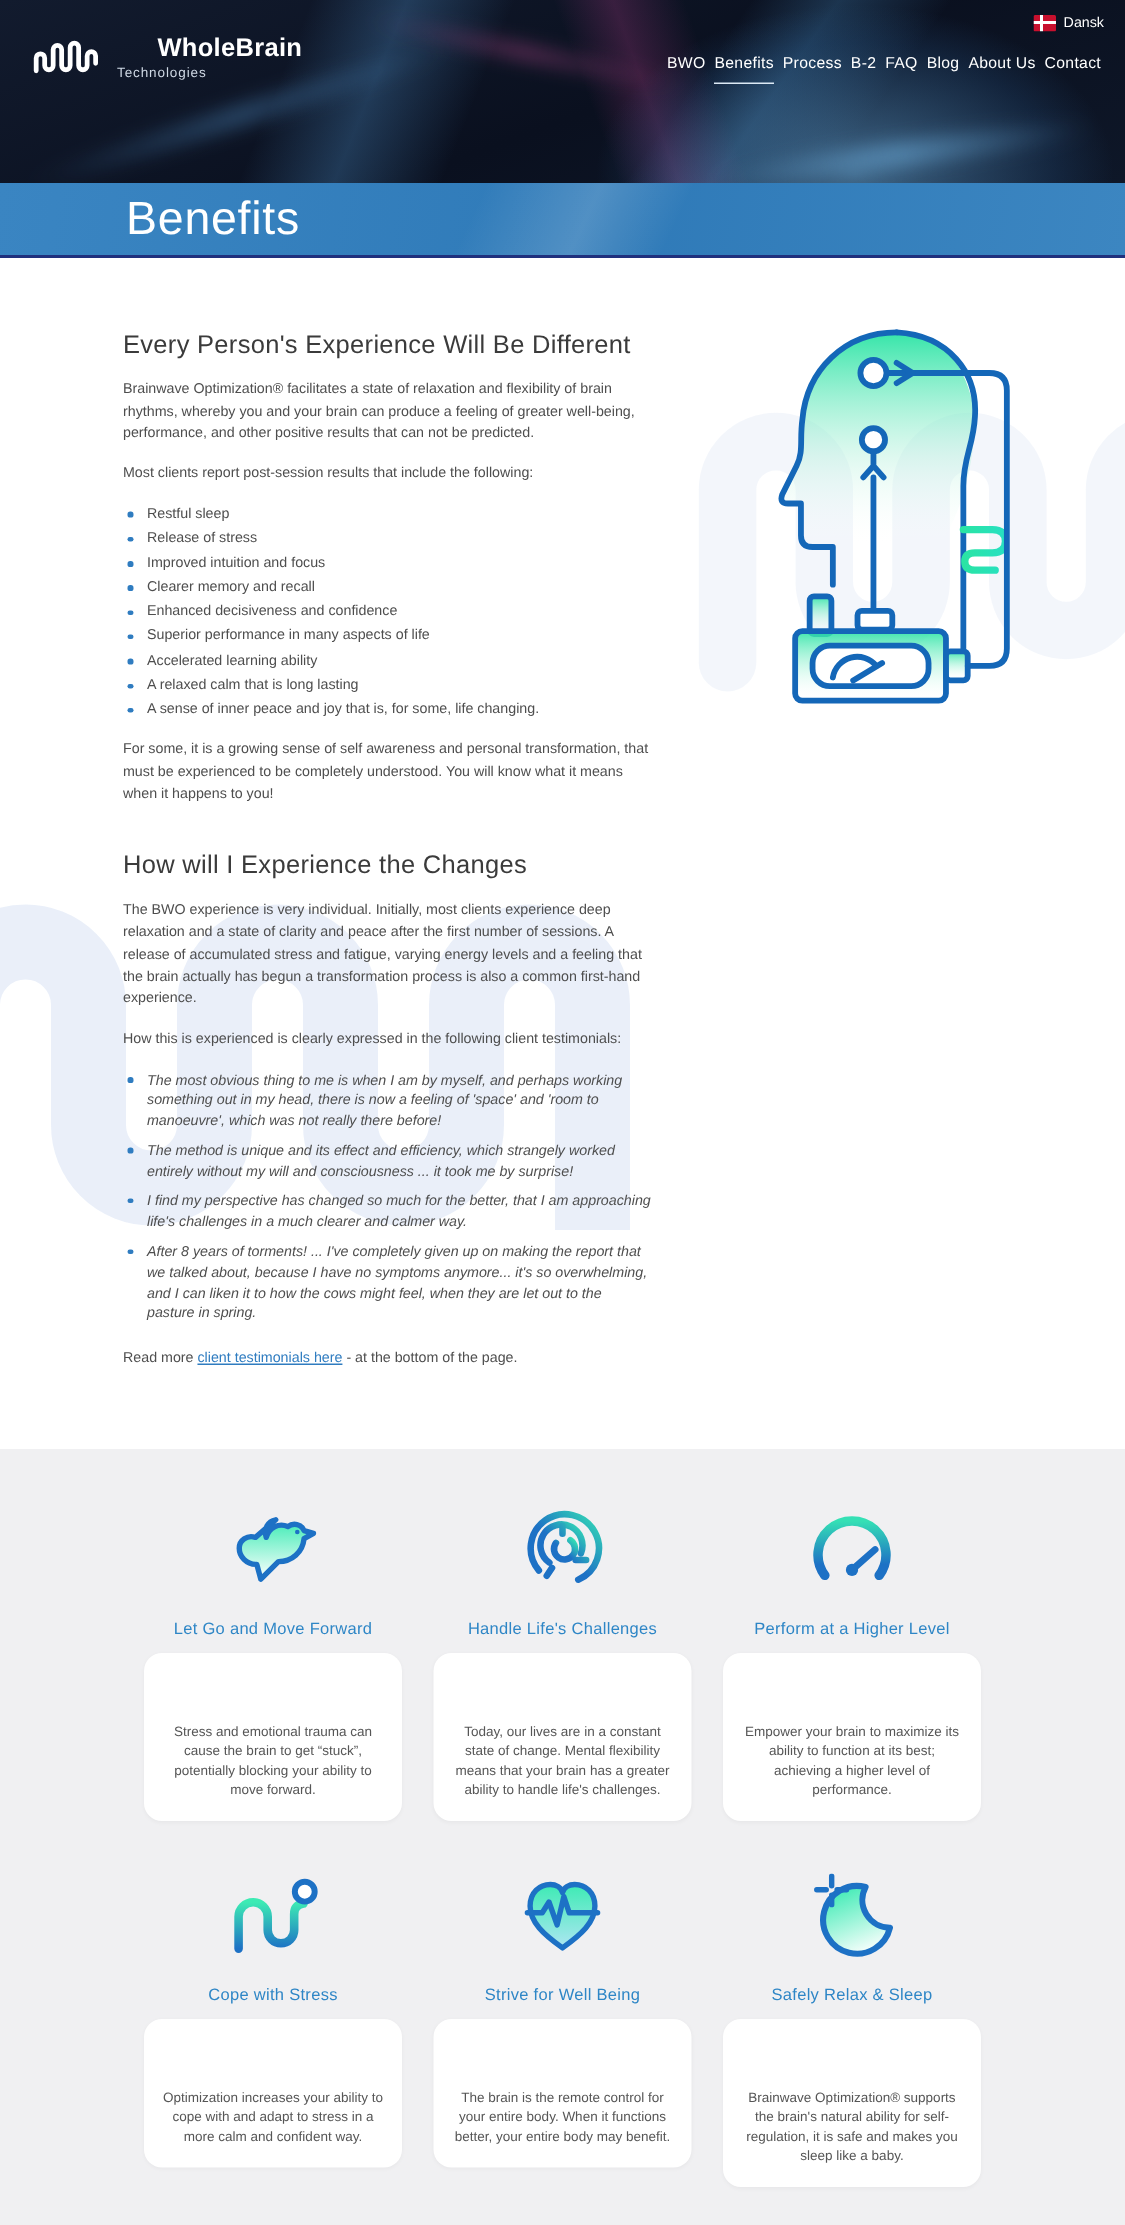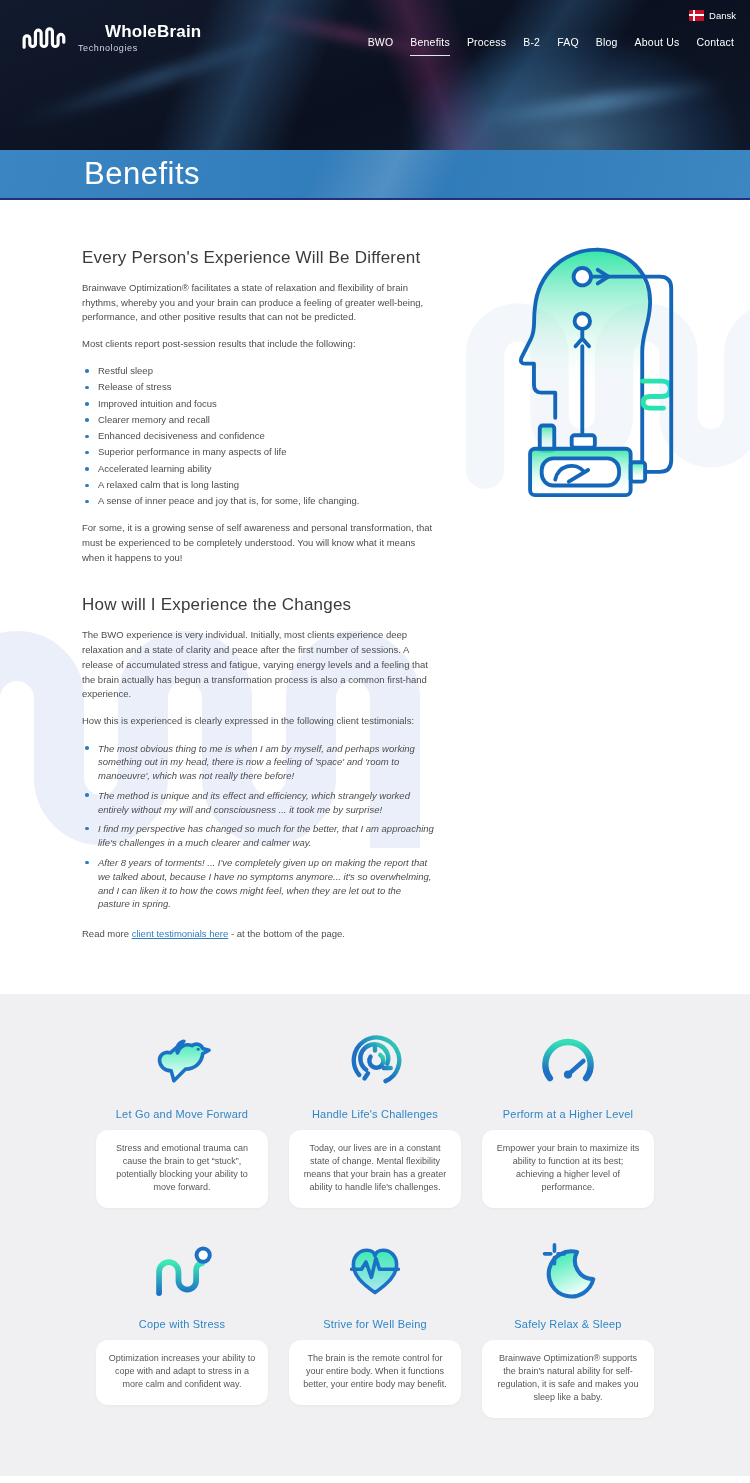"Dansk" .header { height: 150px -> 122px }
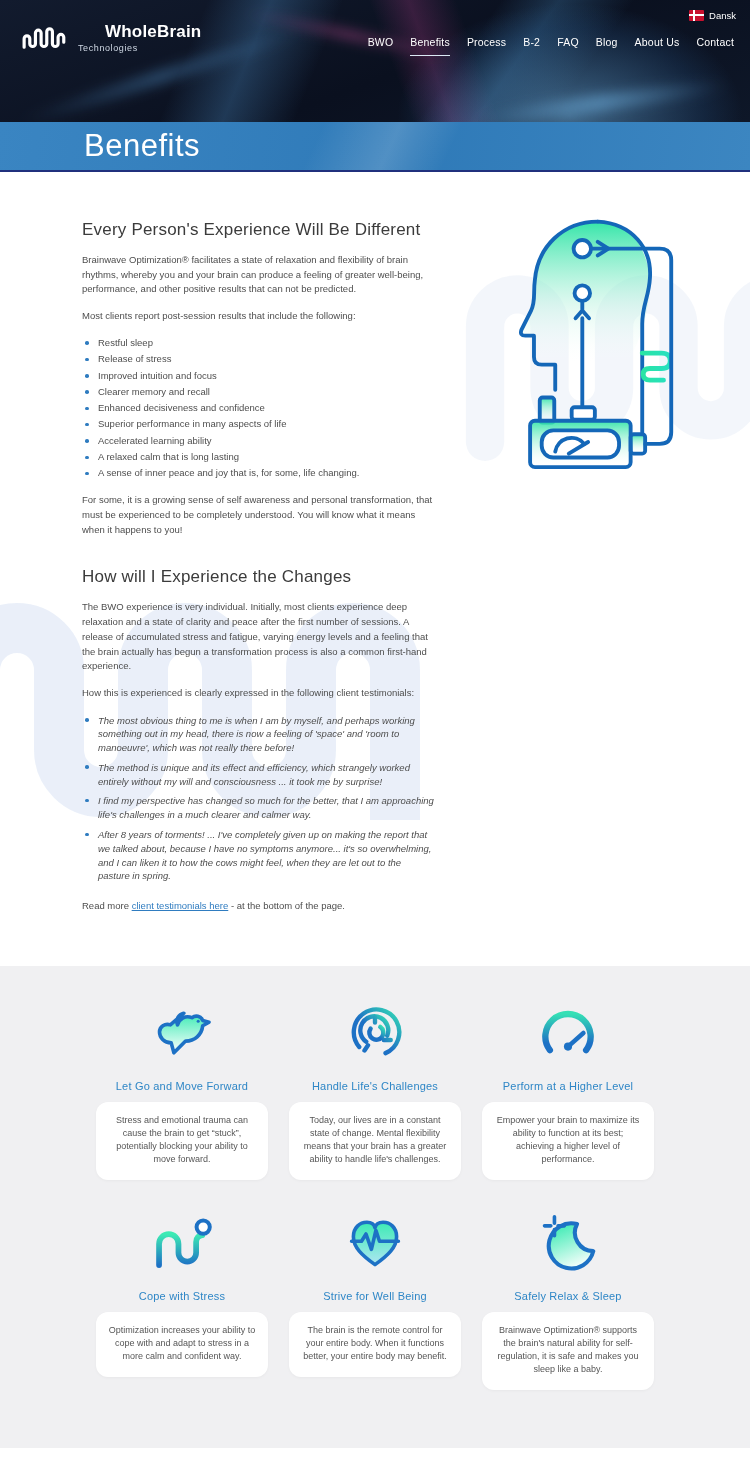"BWO" .nav { gap: 17px -> 6px }
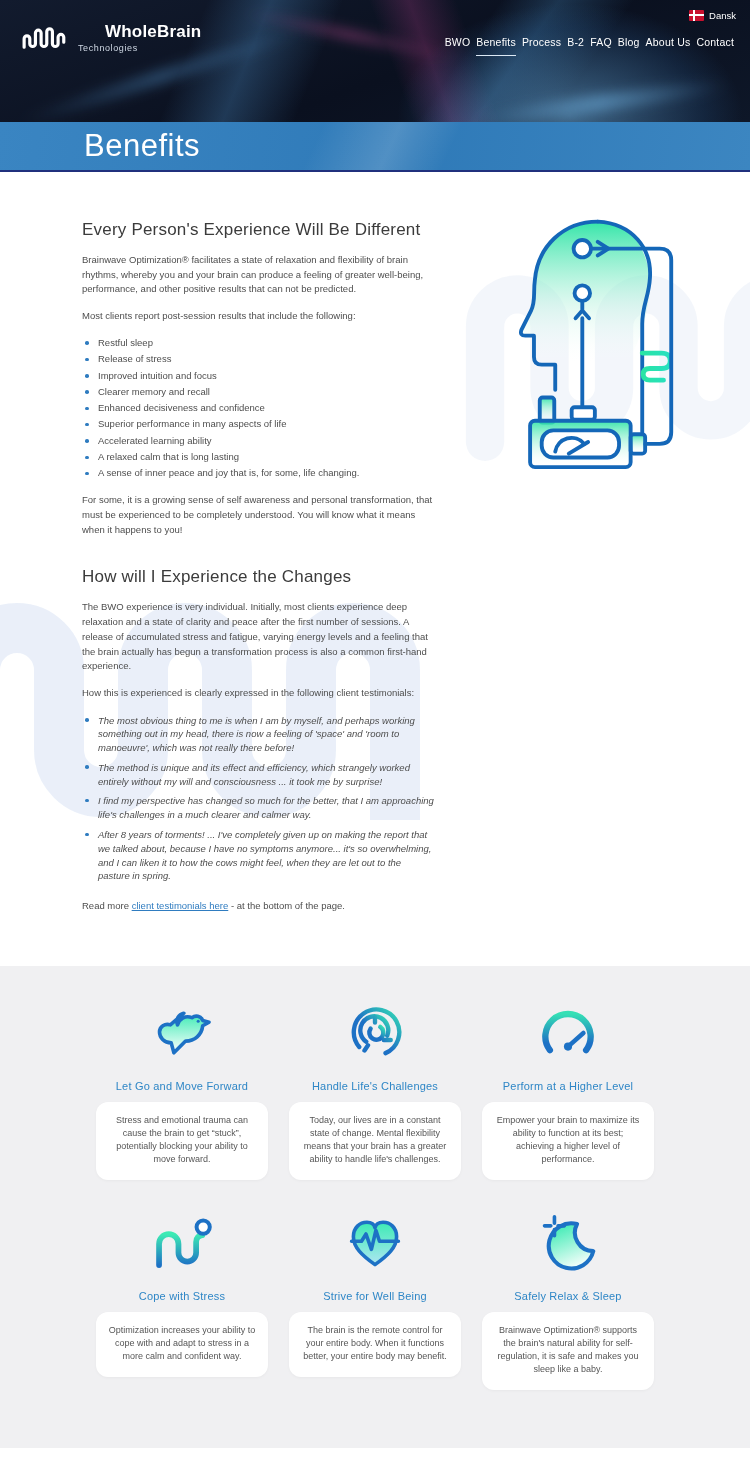"Stress and emotional trauma can" .feat .card p { margin-top: none -> 34px }
